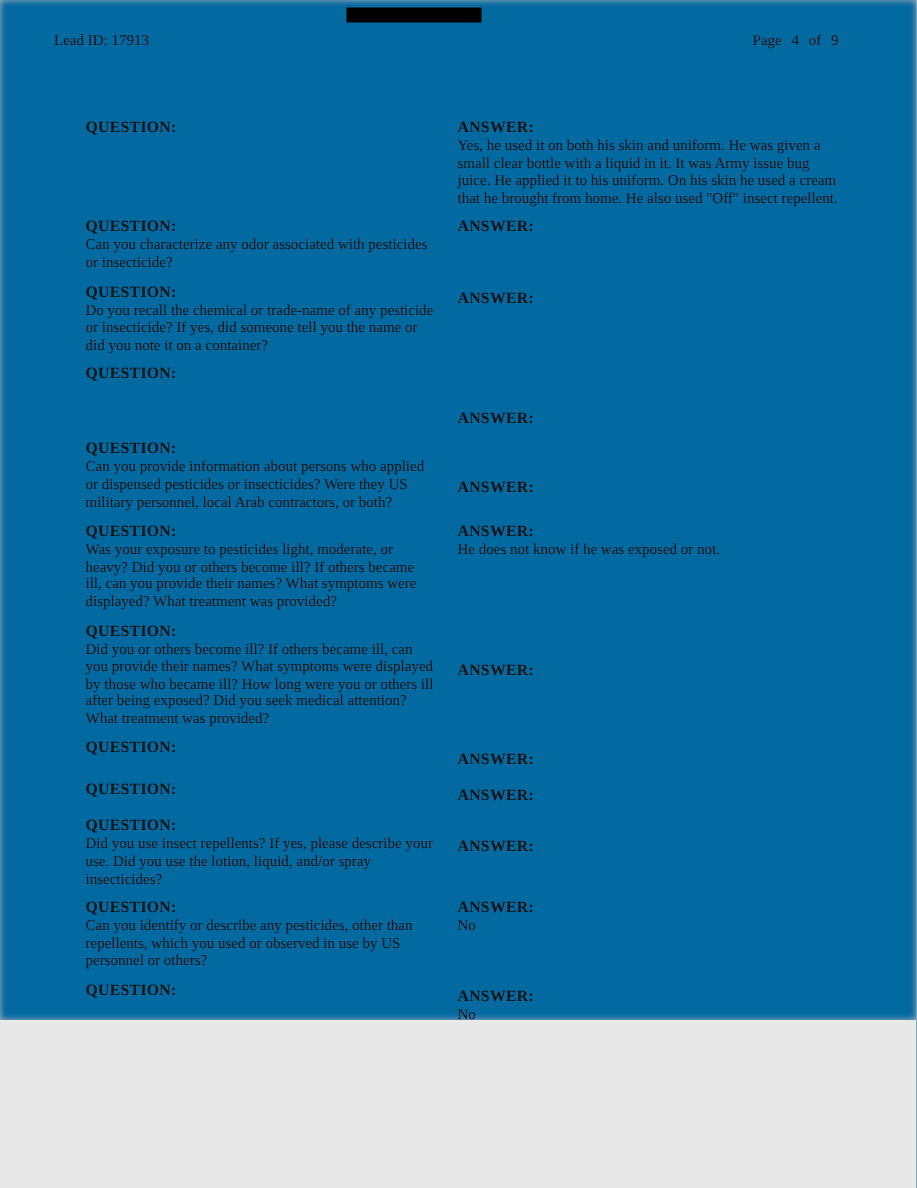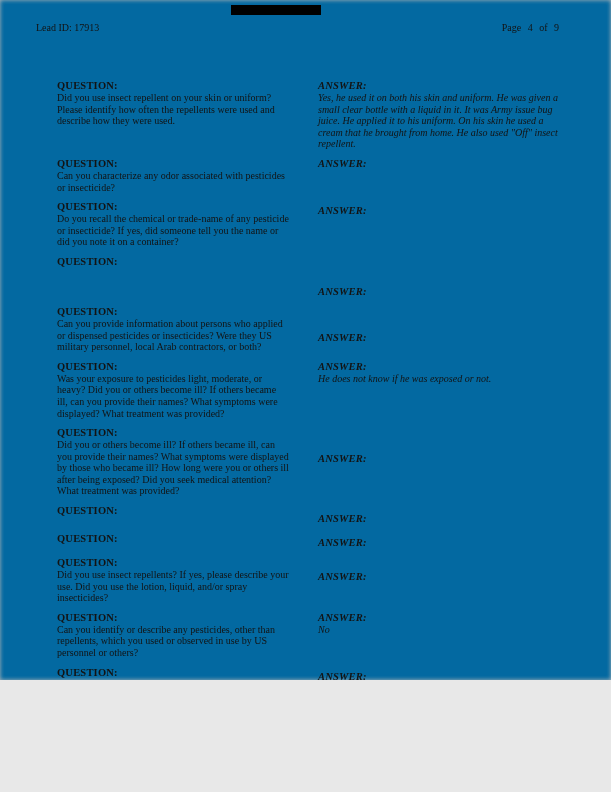"QUESTION:" .row { gap: 13px -> none }
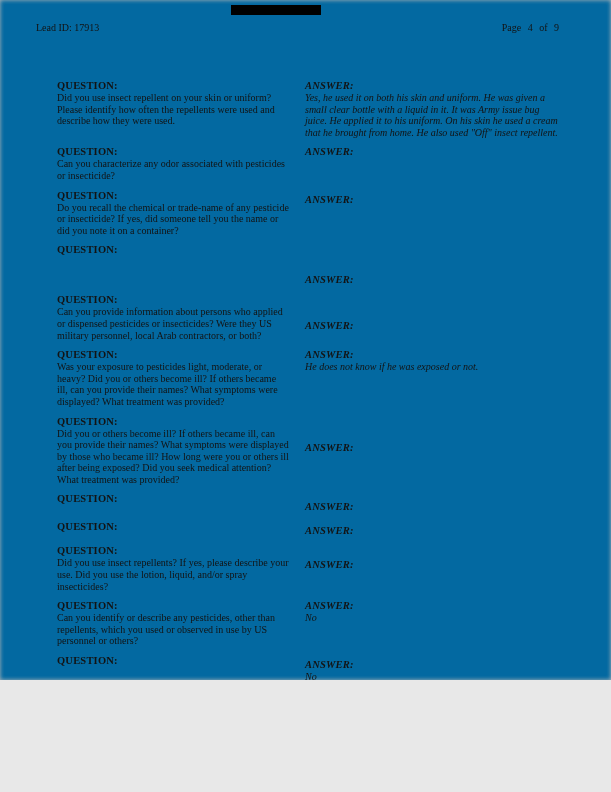"ANSWER:" .acol { font-style: italic -> none }
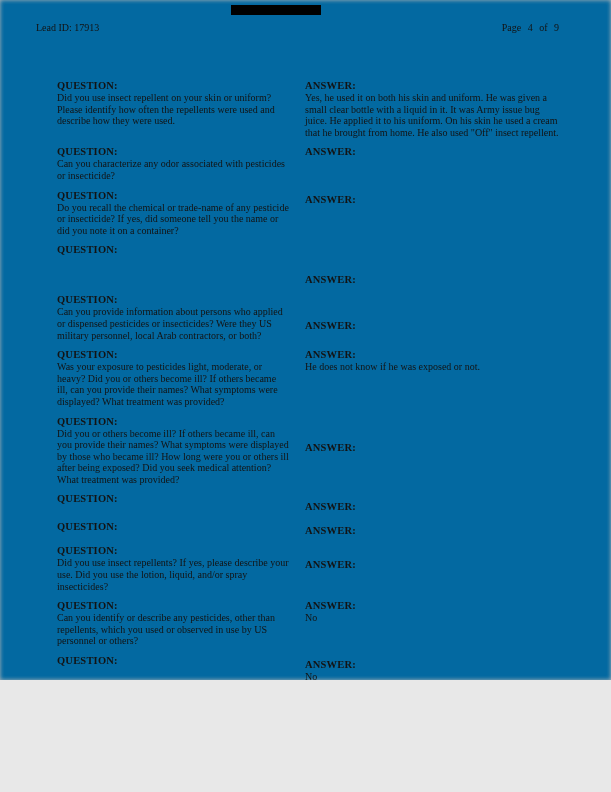"Did you use insect repellent" p.txt { html: <p>Did you use insect repellent on your skin or uniform? Please identify how often the repellents were used and describe how they were used.</p> -> none }
